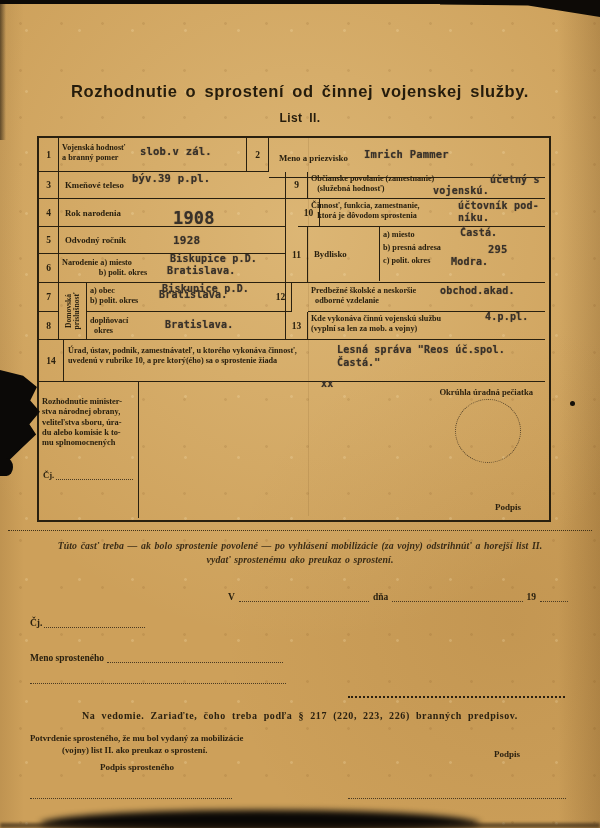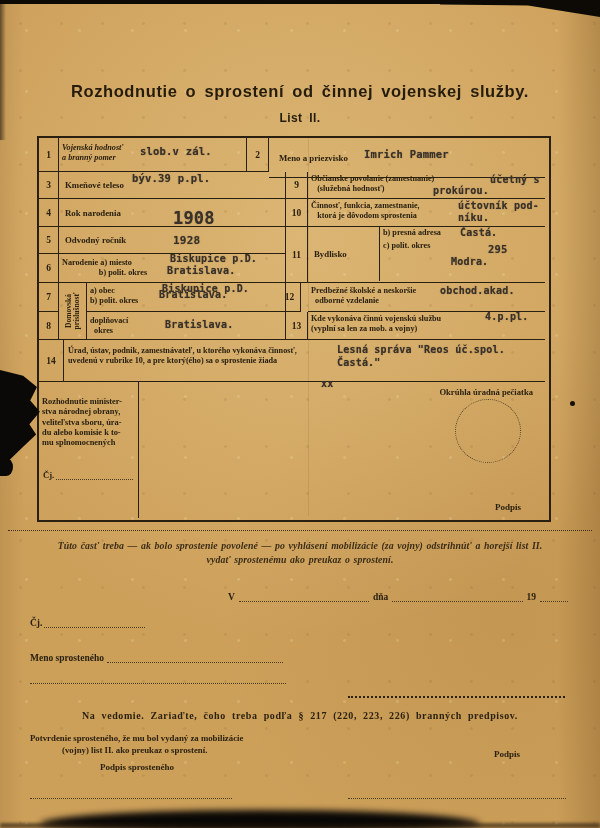"Vojenská hodnosť" div.lbl { font-style: italic -> none }
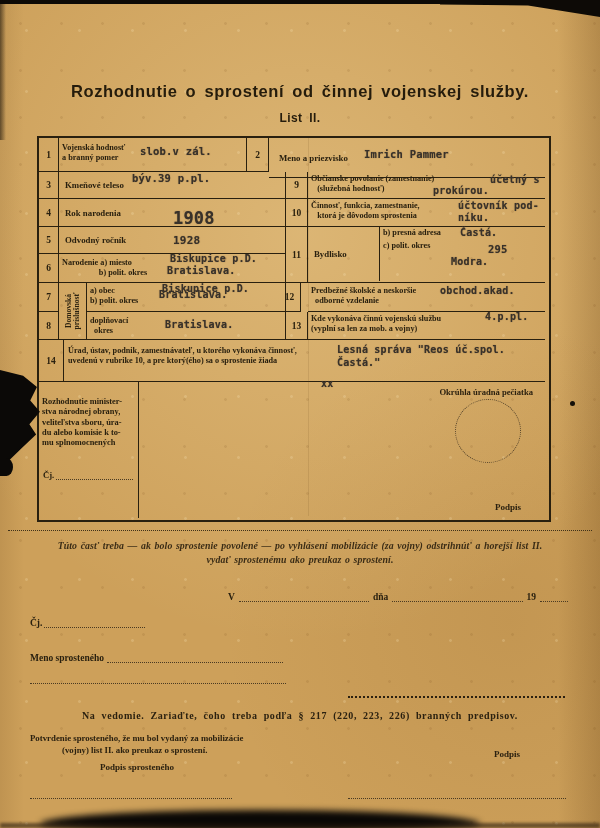"prokúrou." span.typed { text: prokúrou -> vojenskú }
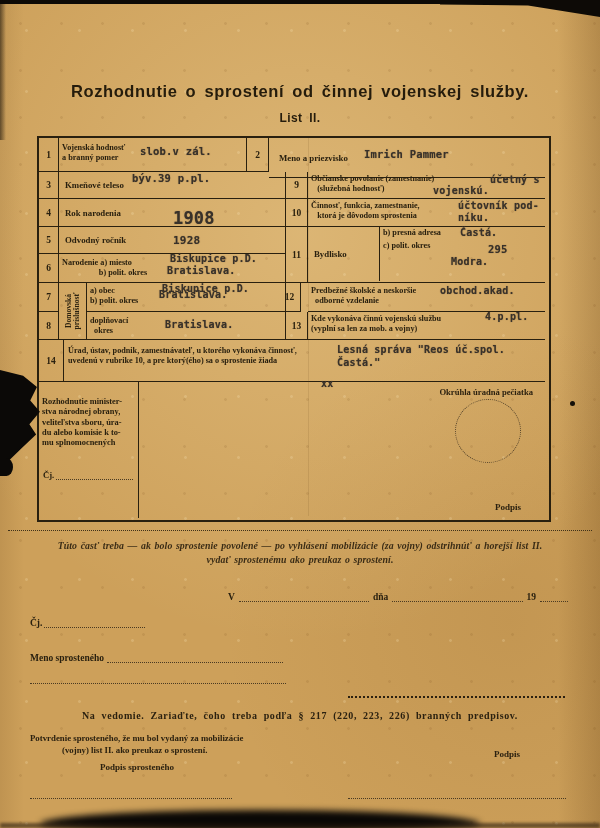"10" div.cell { left: 247px -> 259px }
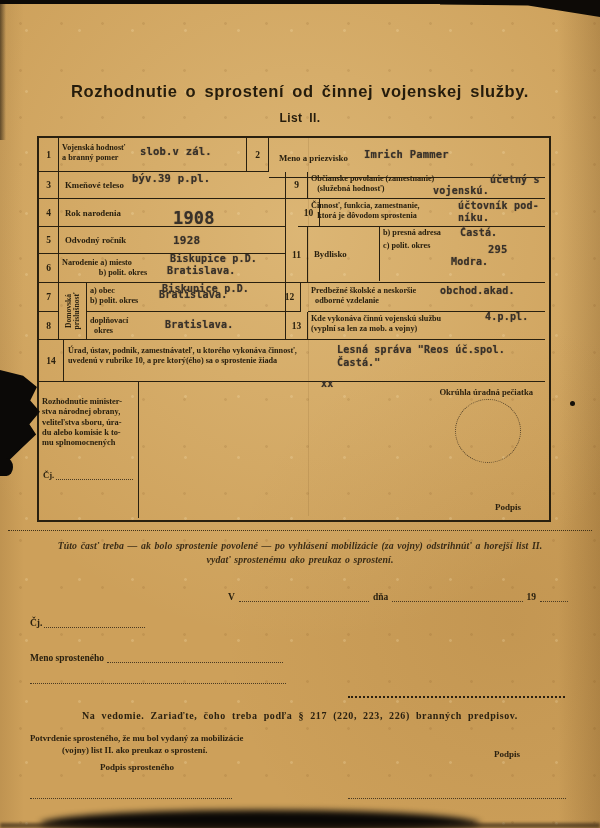"a) miesto" div.lbl { html: none -> <div>a) miesto</div> }
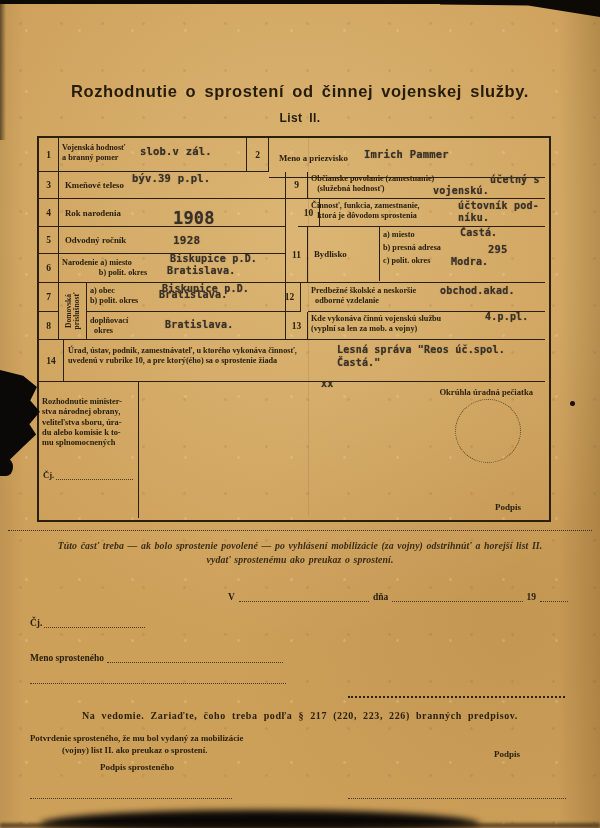"12" div.cell { left: 240px -> 231px }
